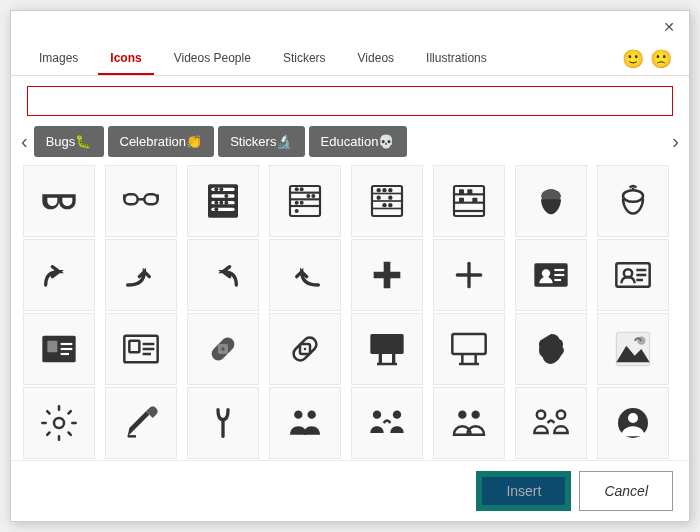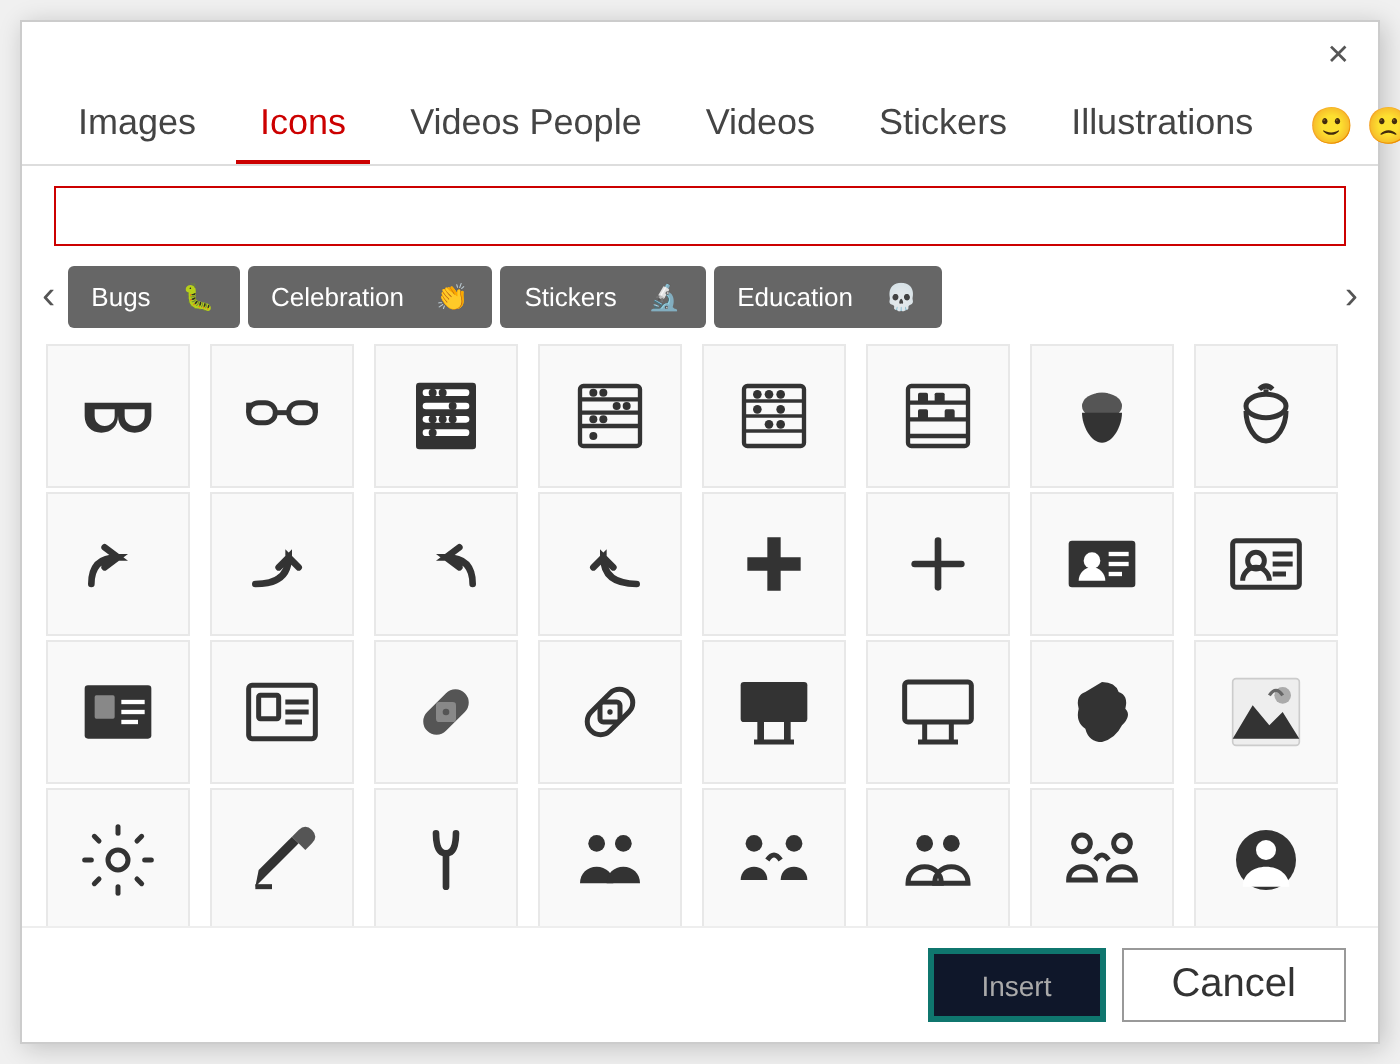"Images" .tab { font-size: 18px -> 12px }
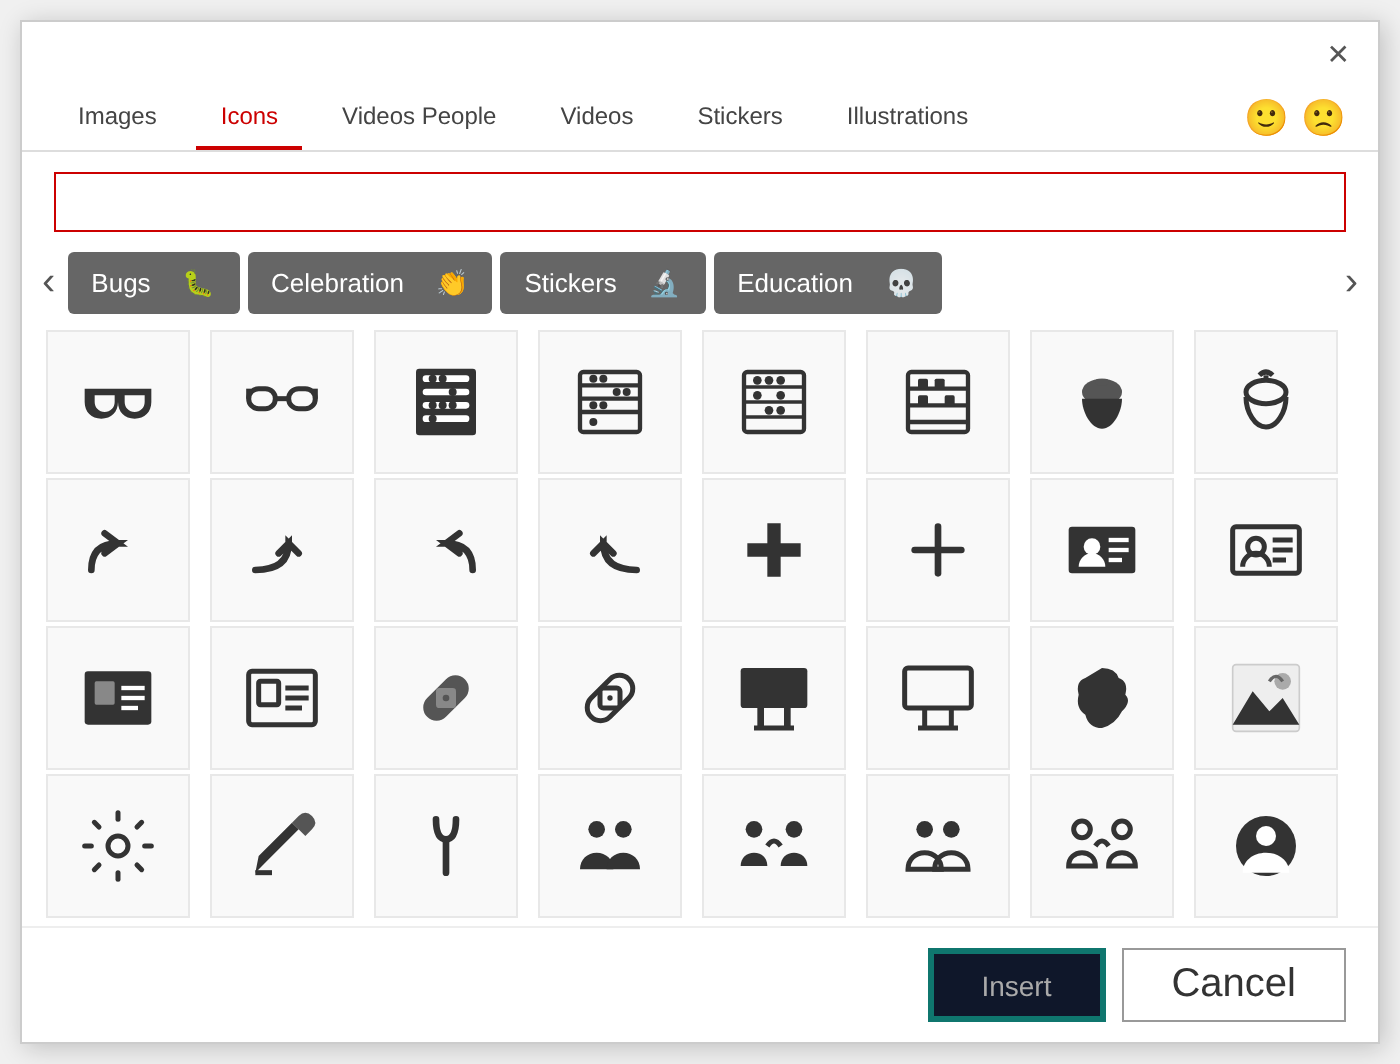"Icons" .tab.active { font-weight: 400 -> 700 }
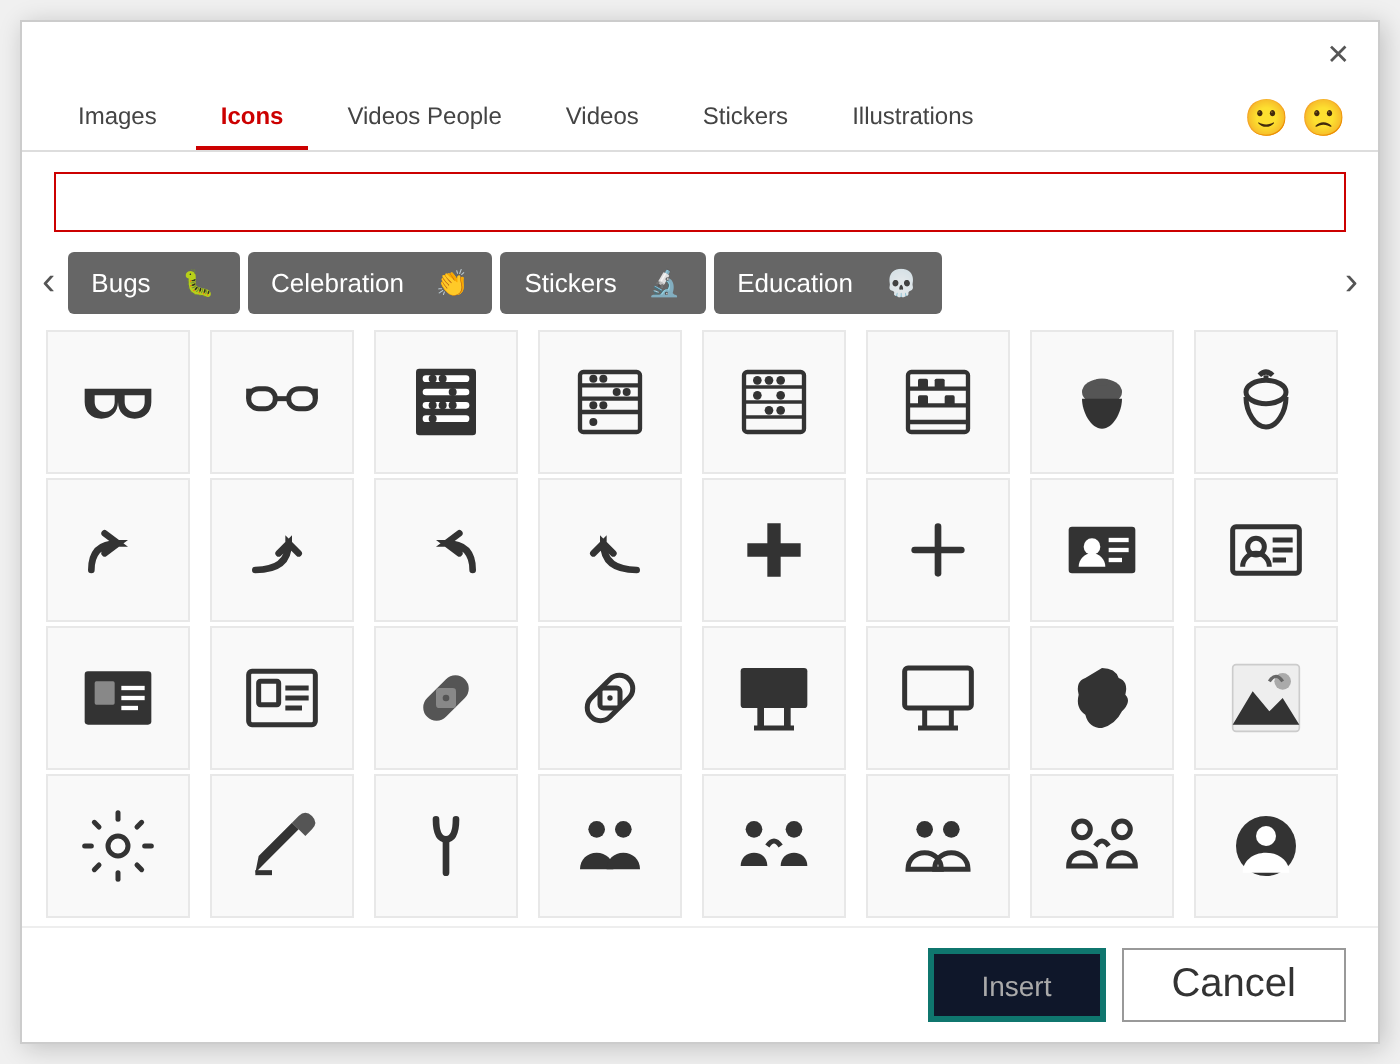"Videos" div.tab { order: before "Stickers" -> after "Stickers" }
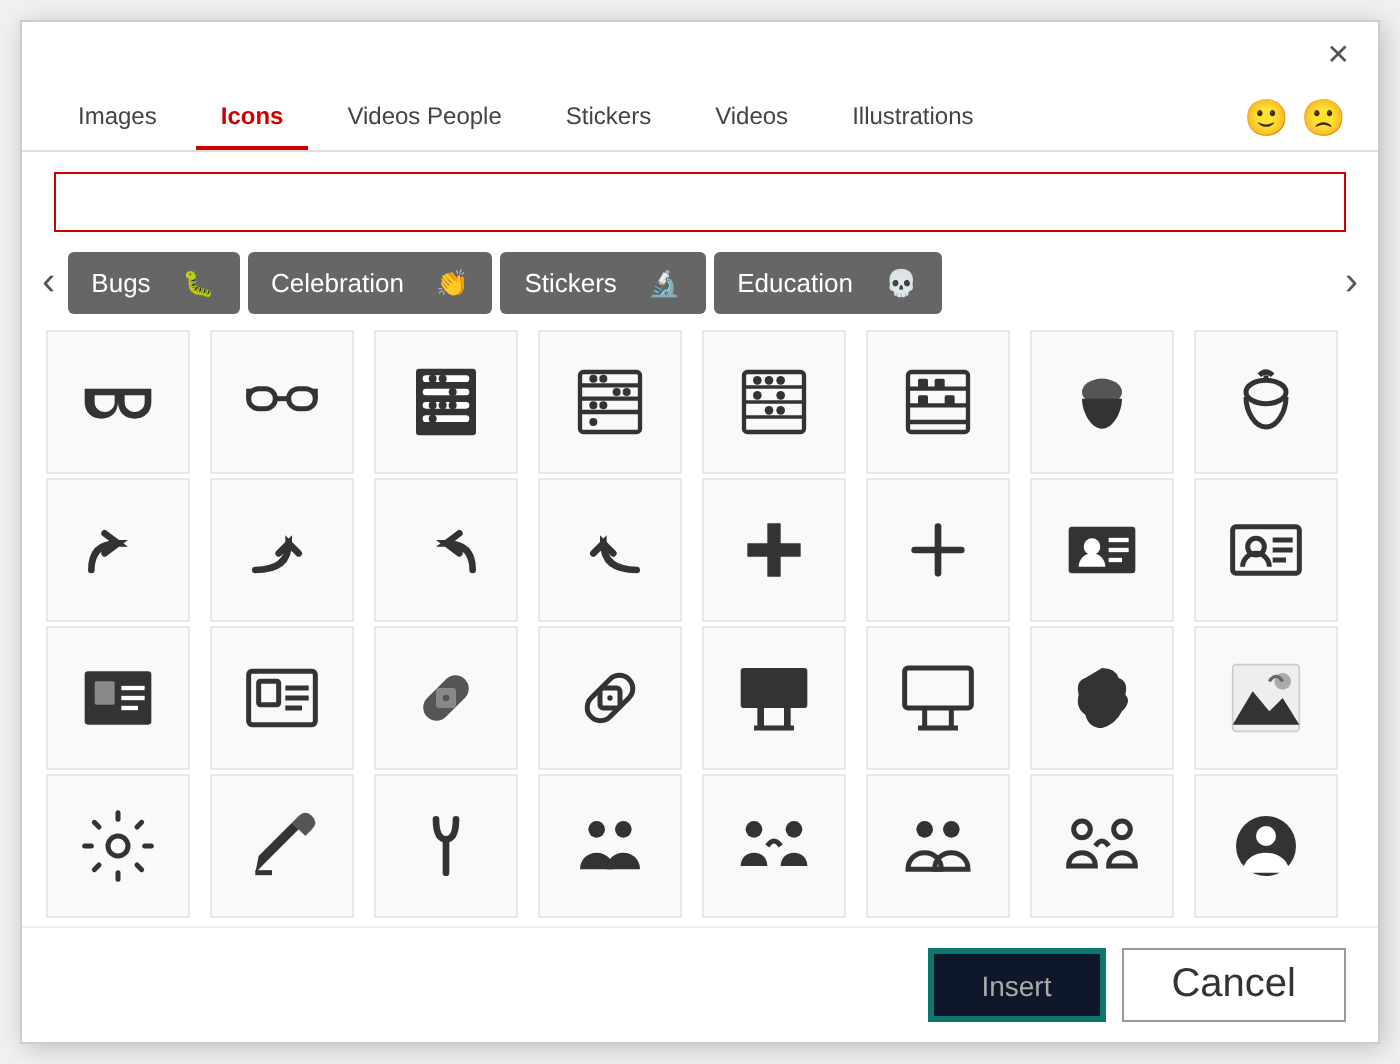"Bugs" .category-btn { gap: 16px -> 0 }
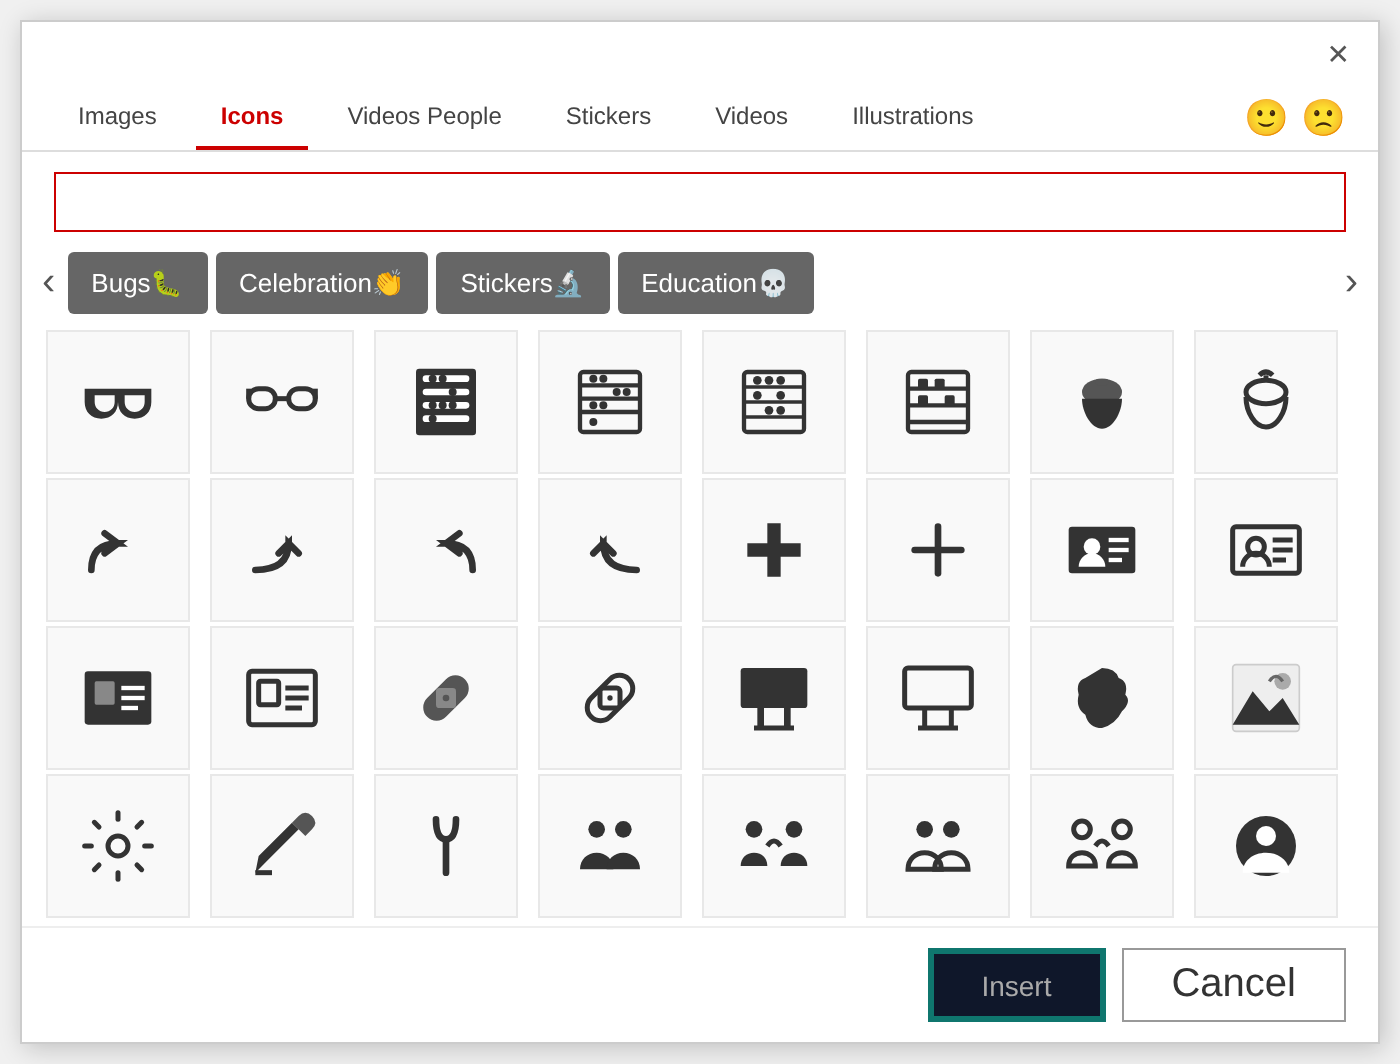"Insert" .btn-insert { background: #0f172a -> #0c4a6e; border: 3px solid #0f766e -> 6px solid #0f766e }
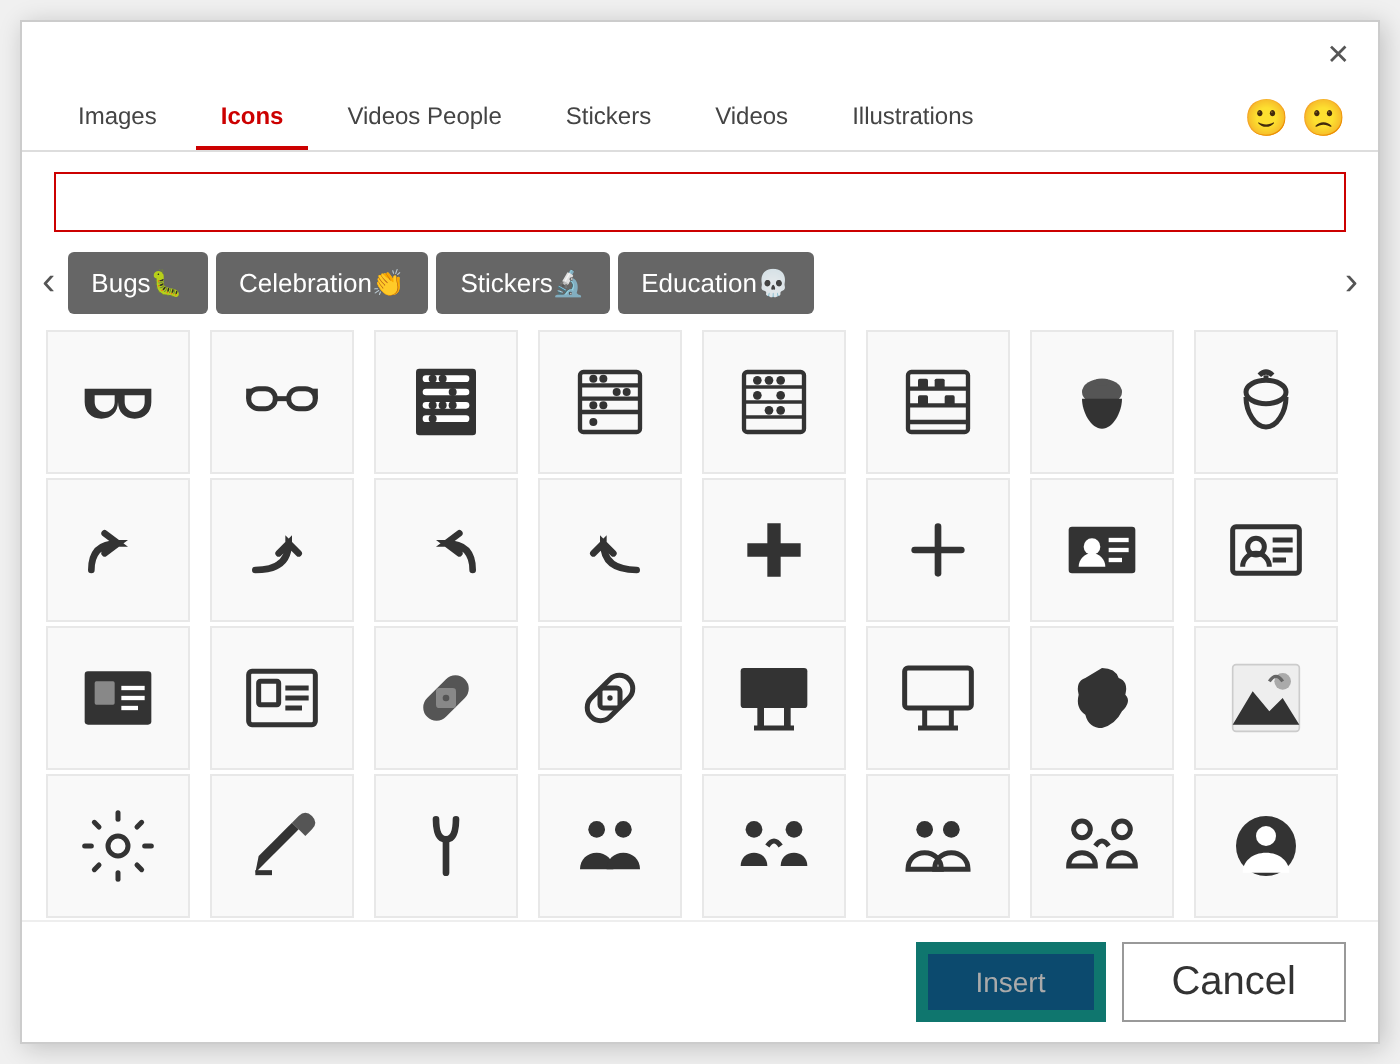"Cancel" .btn-cancel { font-size: 20px -> 14px; font-style: none -> italic }
